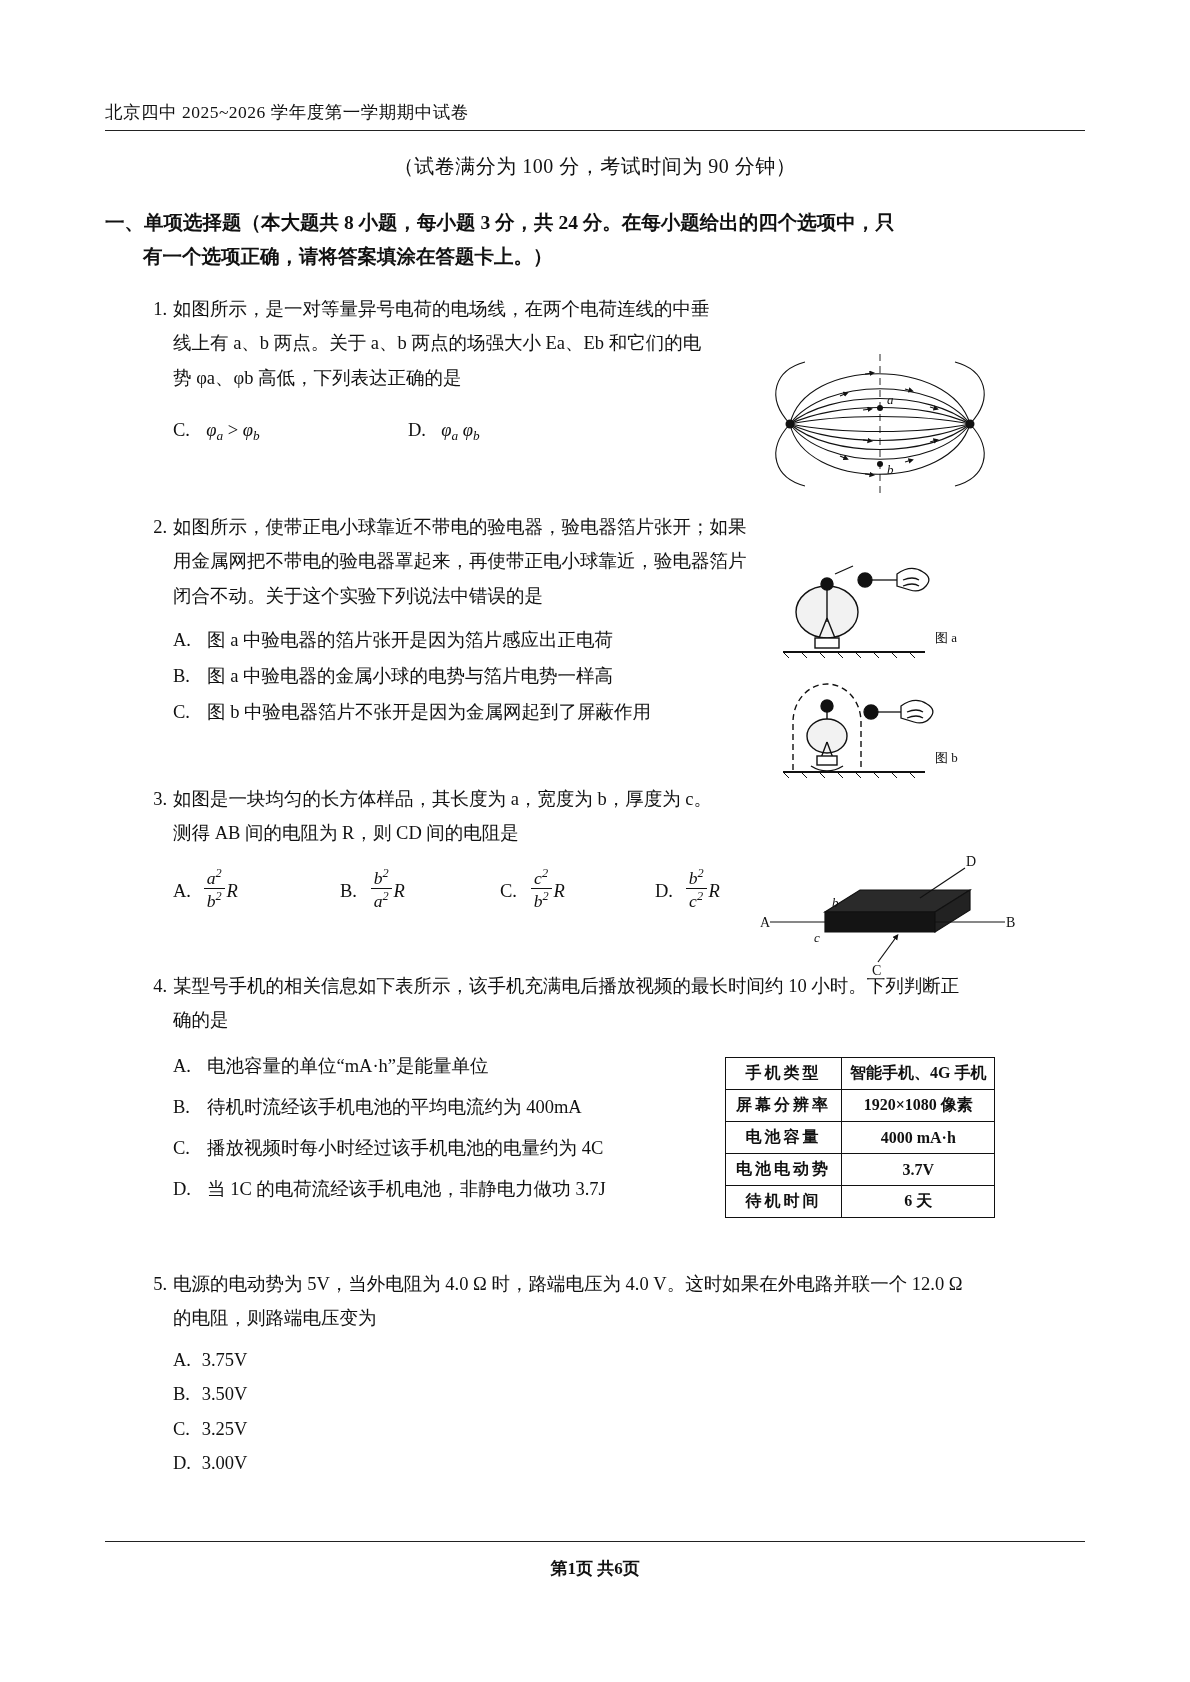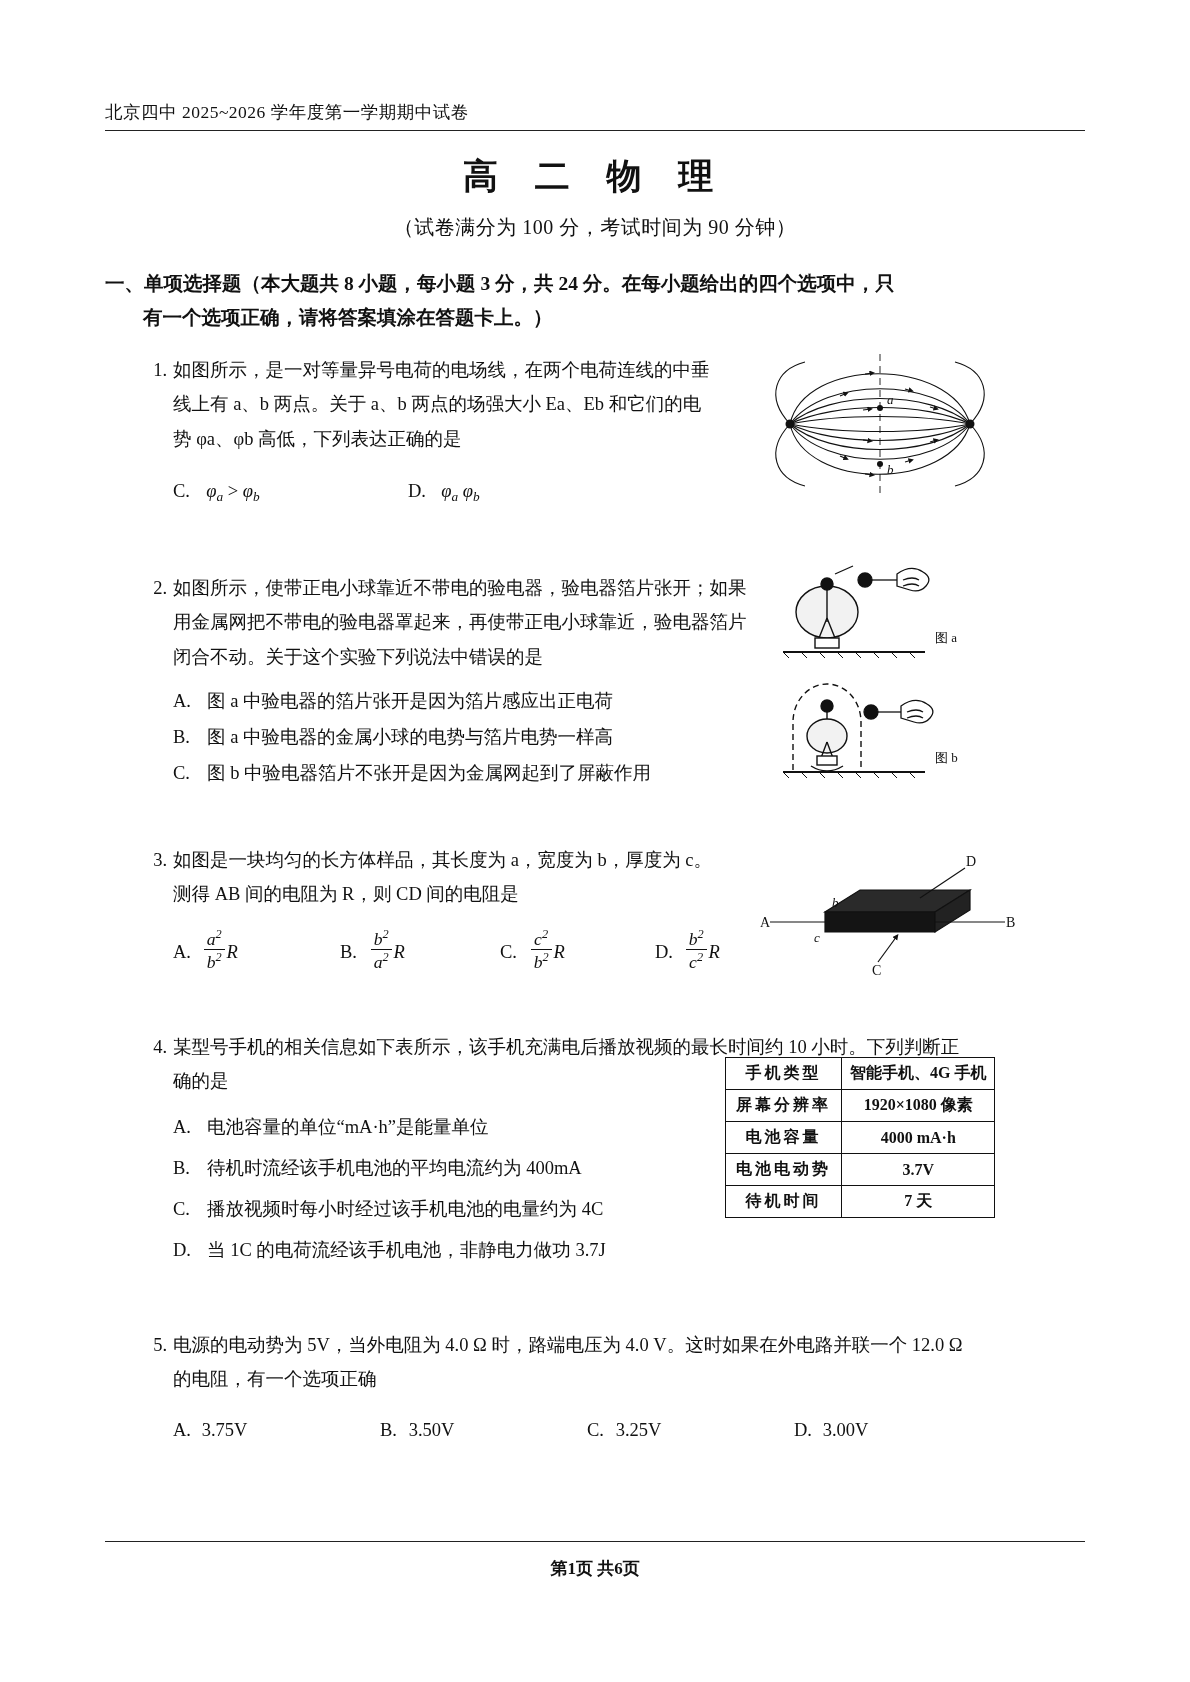"高 二 物 理" div.title { html: <div>高 二 物 理</div> -> none }
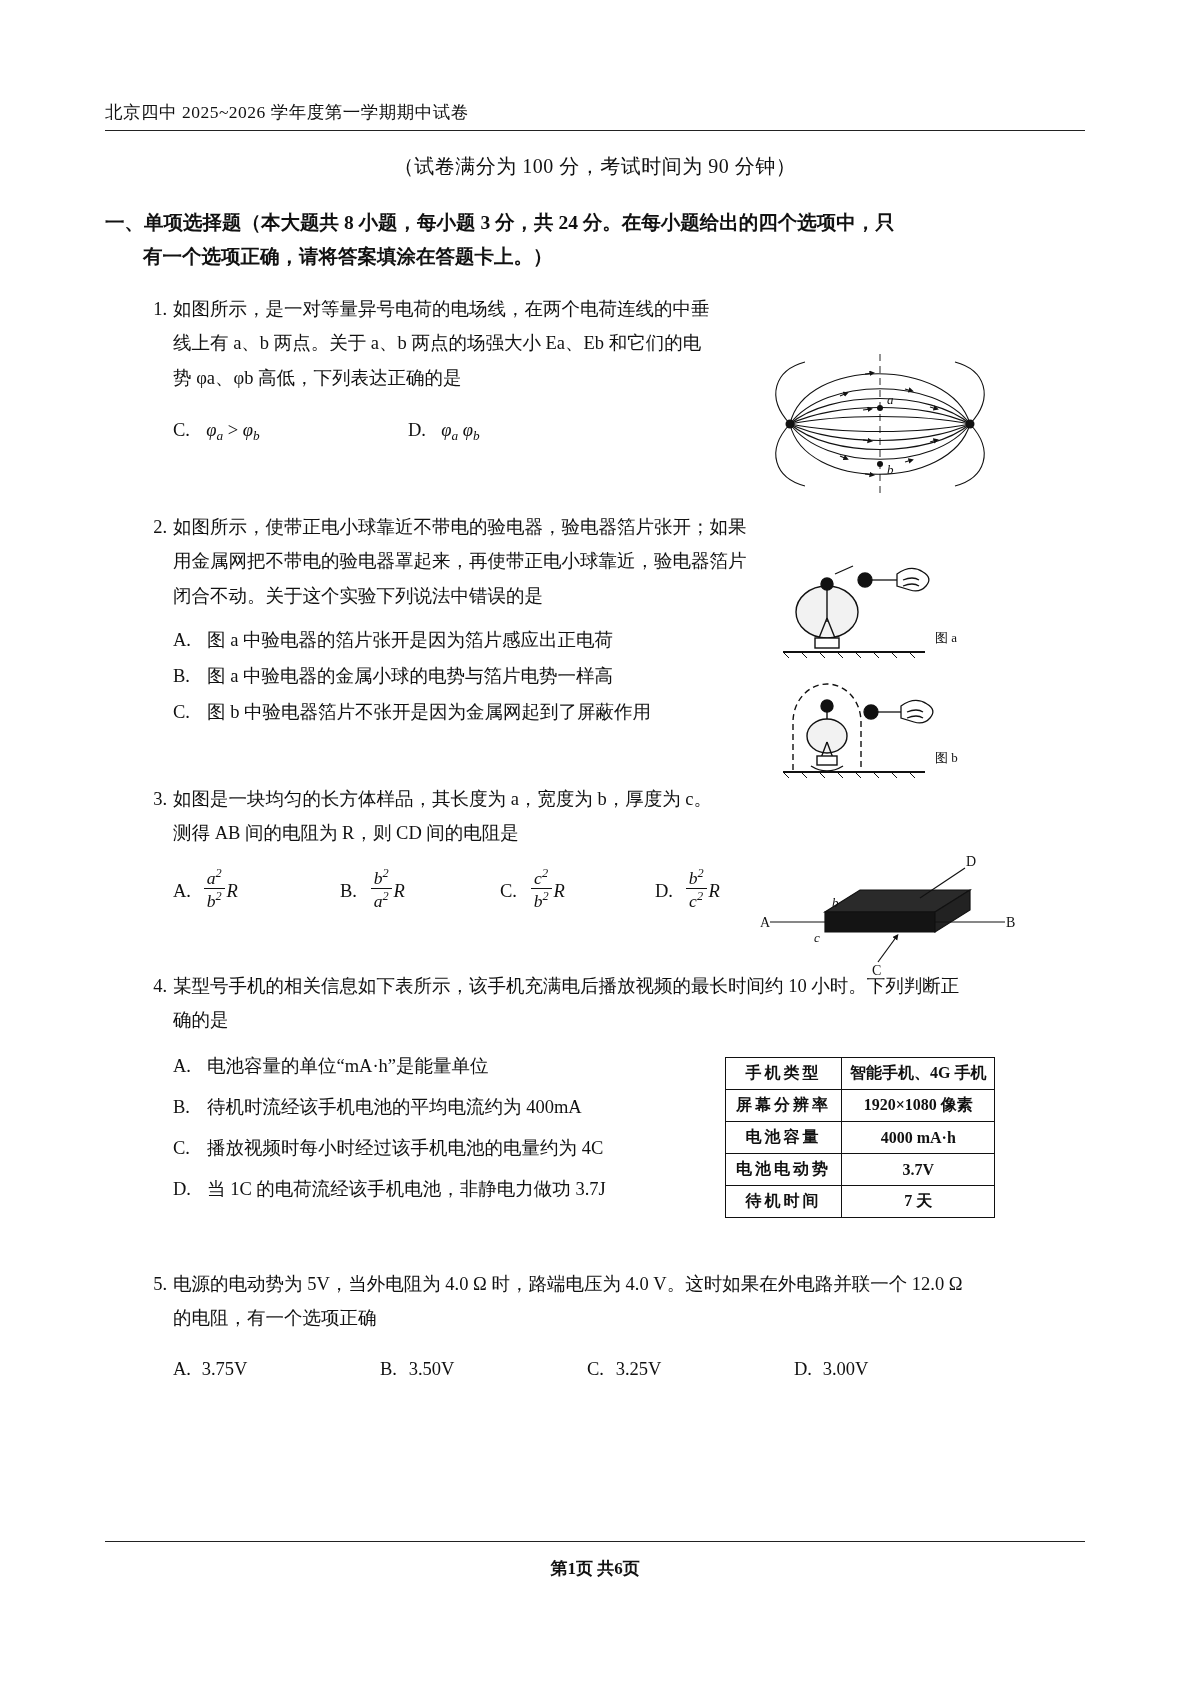"7 天" td { text: 7 -> 6 }
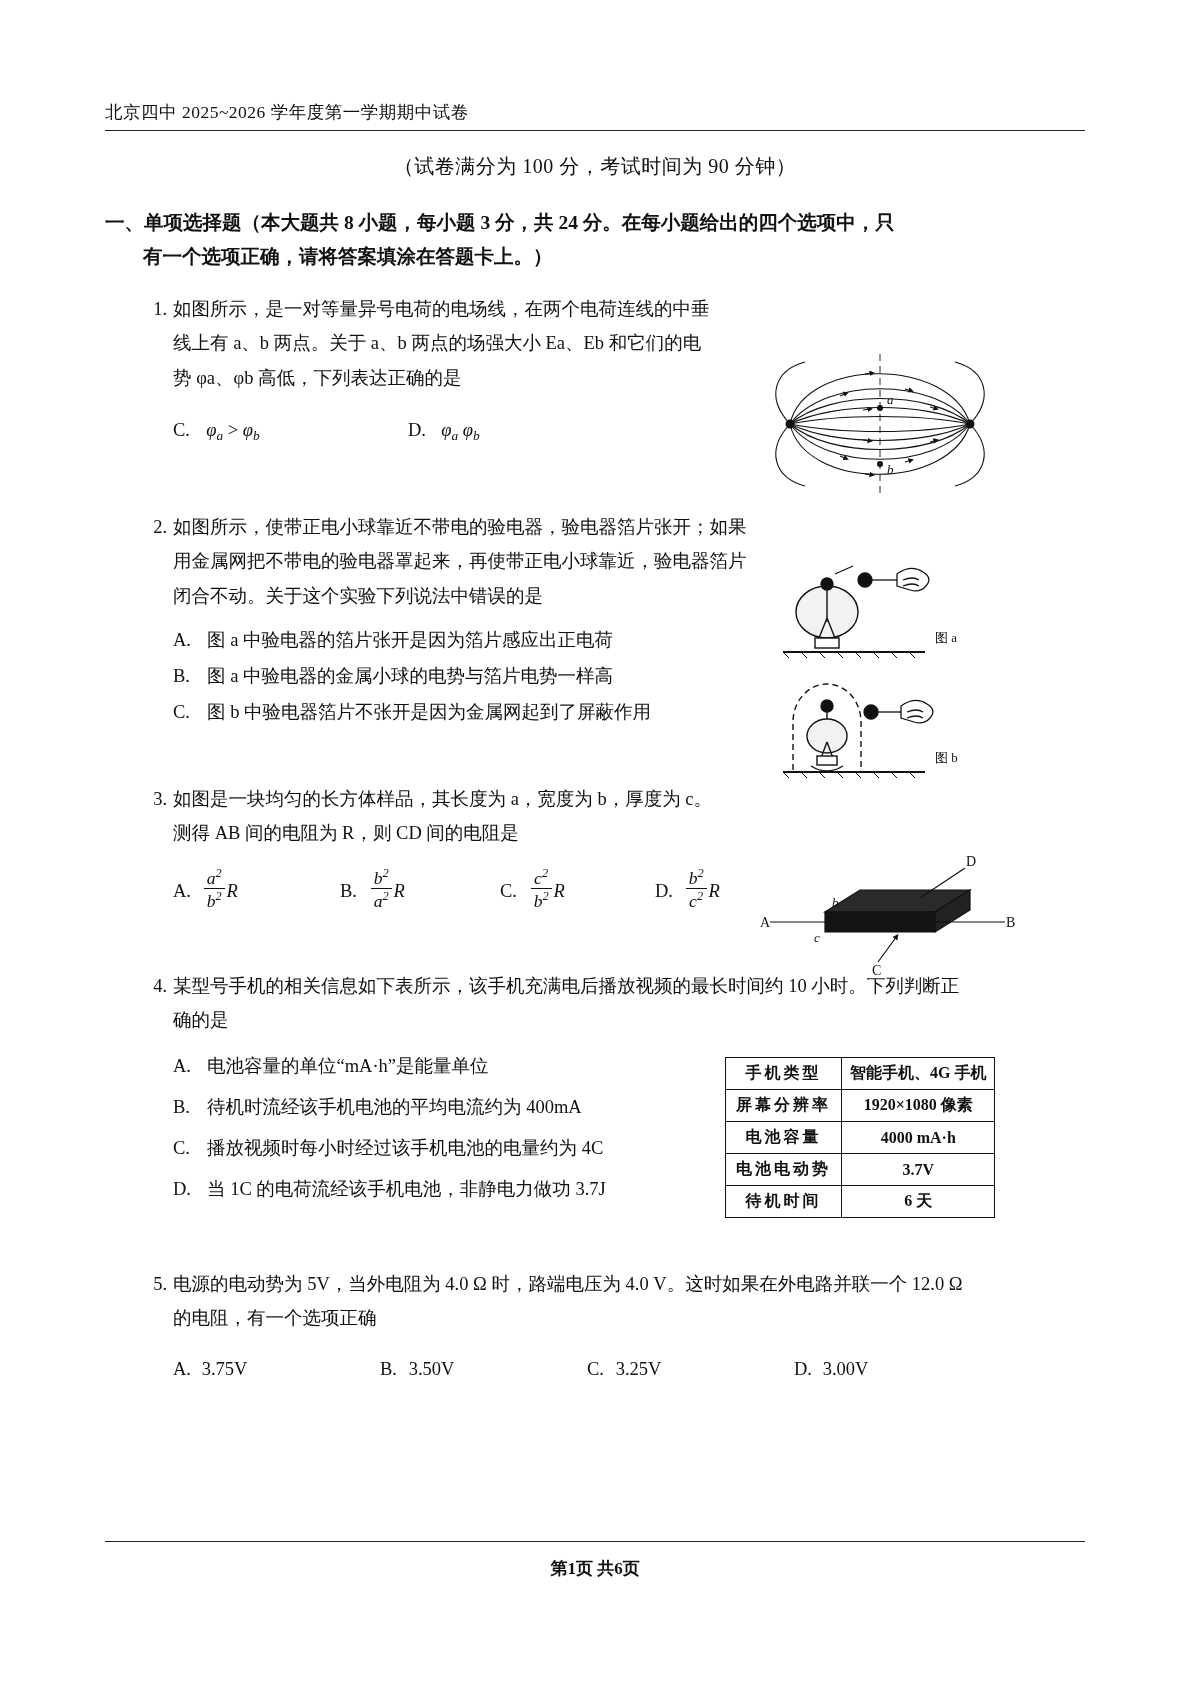"的电阻，有一个选项正确" div.q-text { text: 有一个选项正确 -> 则路端电压变为 }
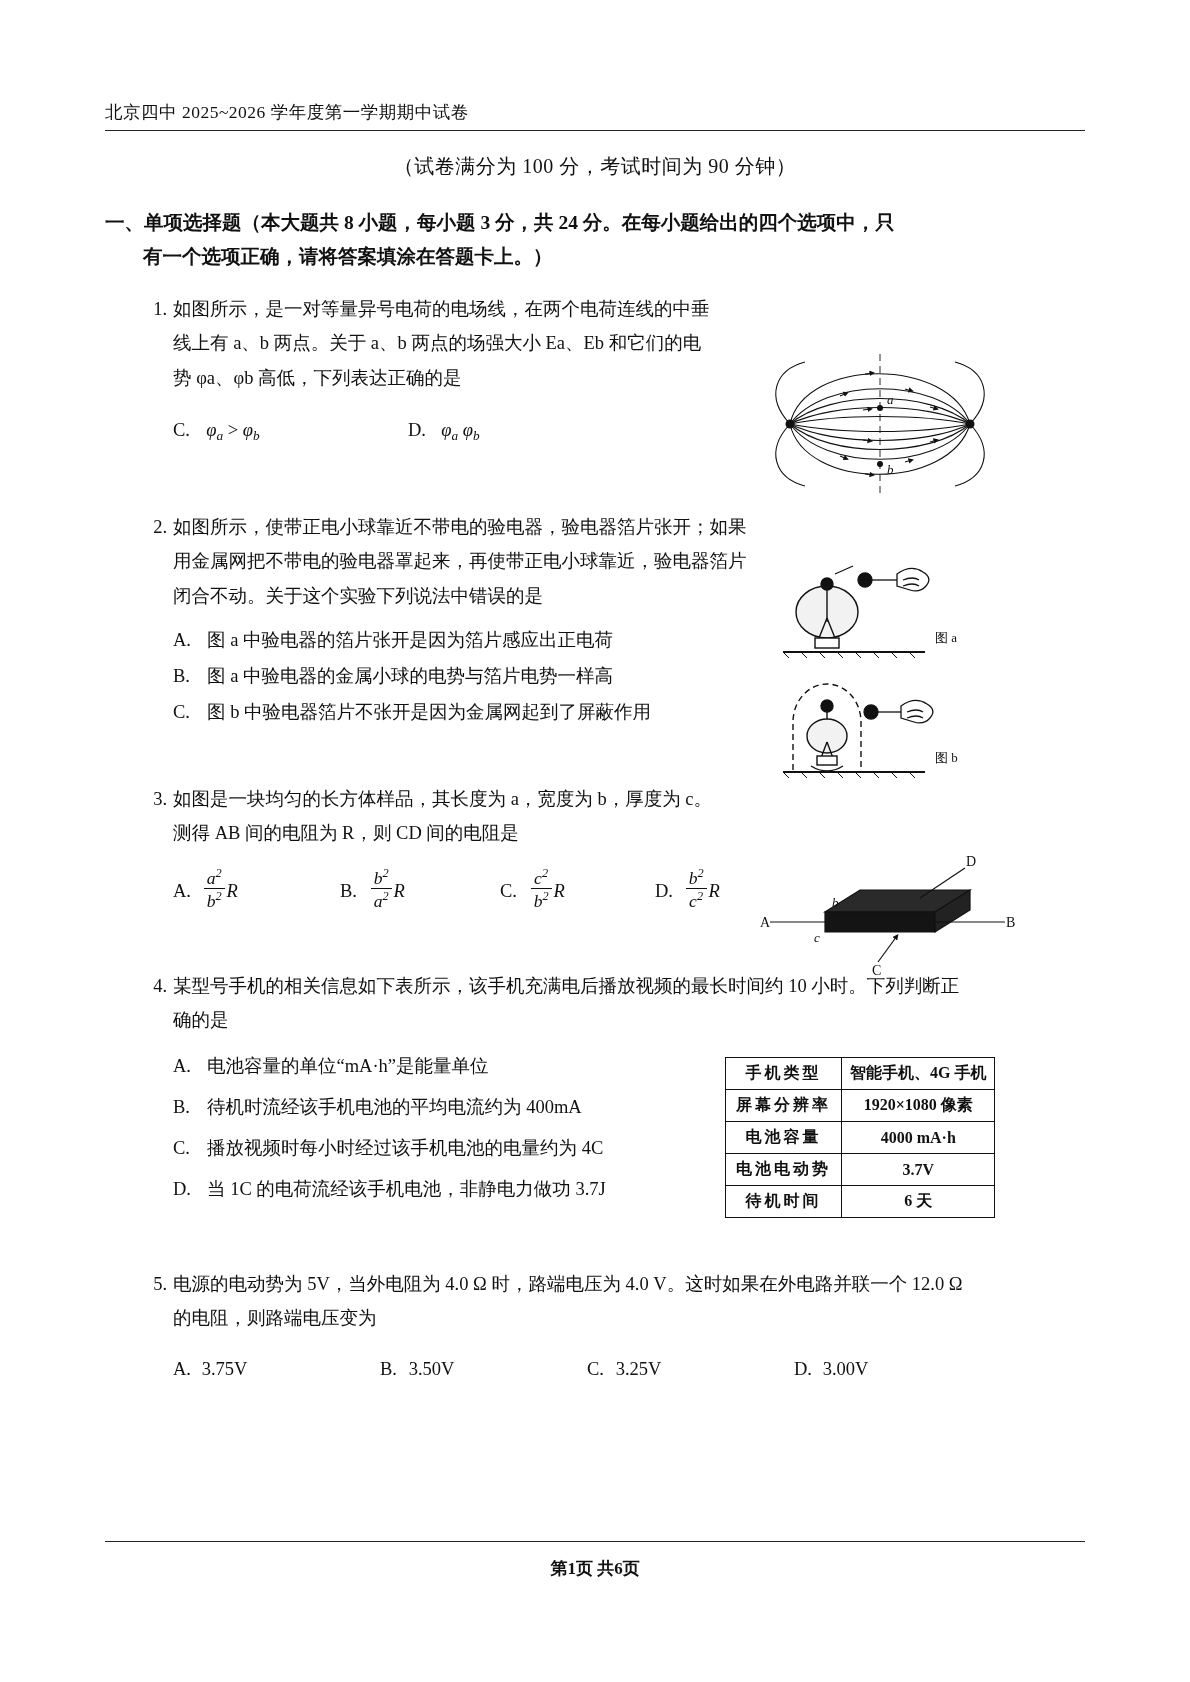"A. 3.75V" div.opts-row { flex-direction: none -> column; margin-top: 17px -> 8px }
